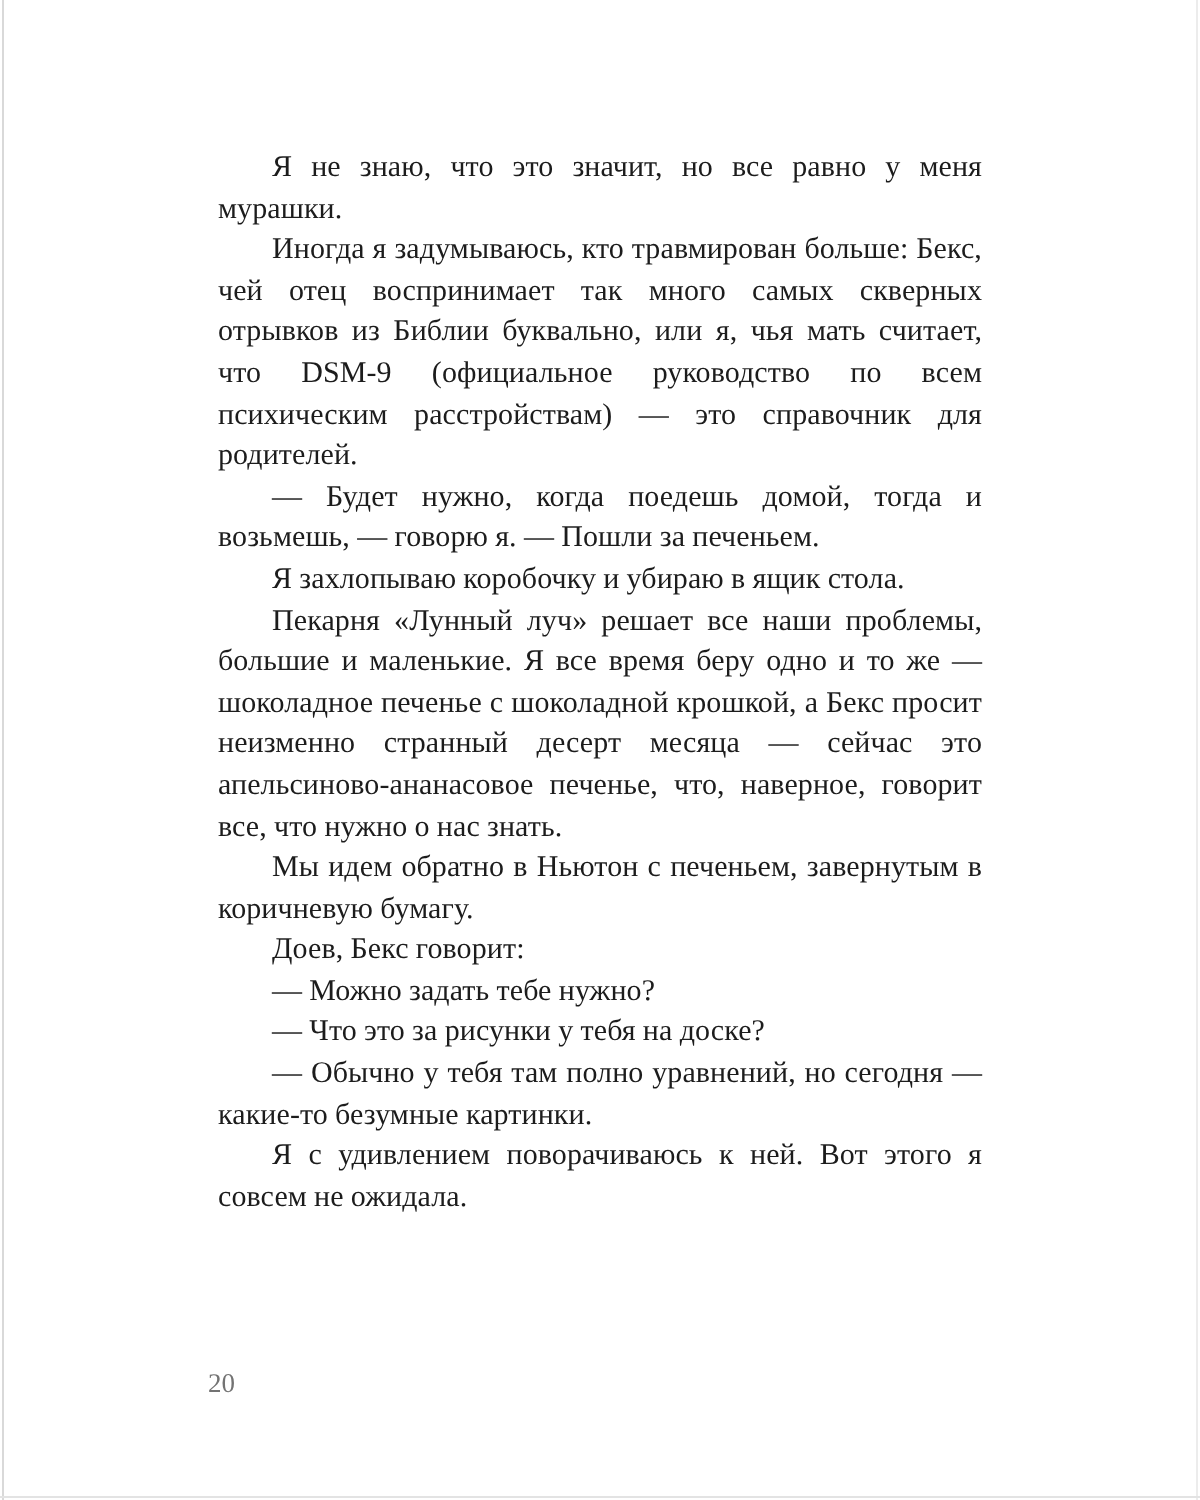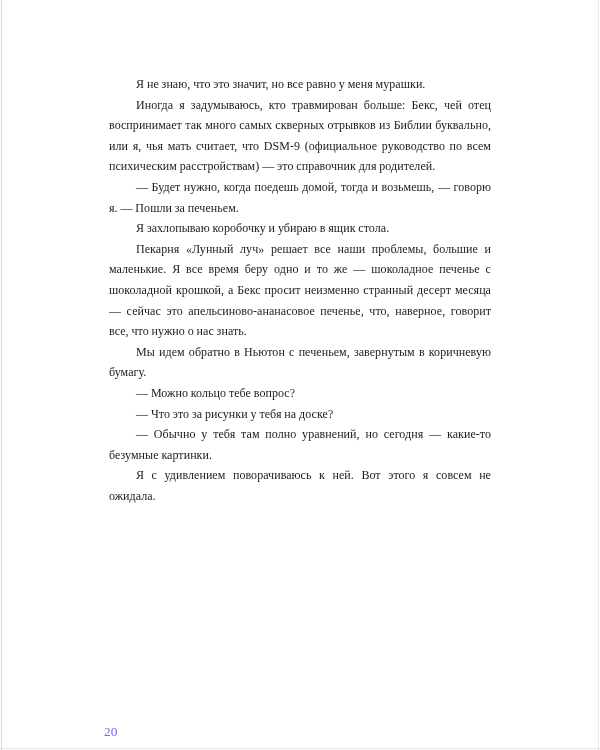"Я не знаю, что это" .text-block p { font-size: 12px -> 15px }
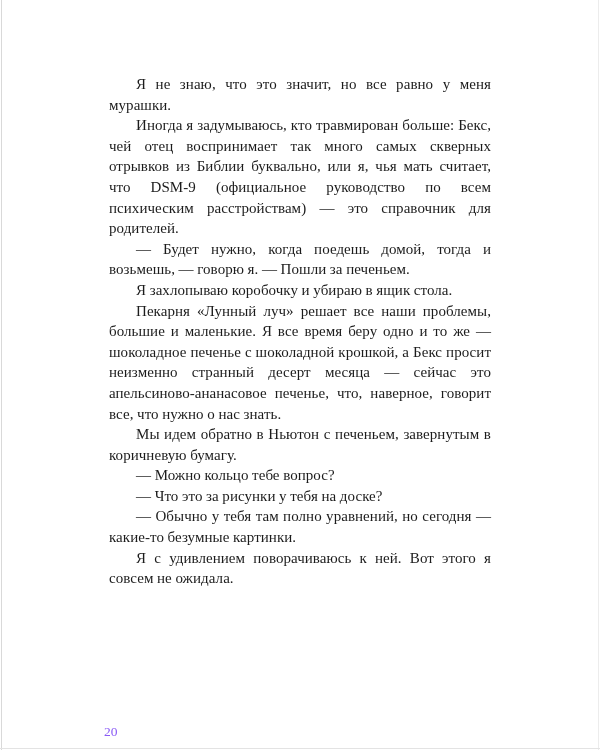"Доев, Бекс говорит:" p { html: none -> <p>Доев, Бекс говорит:</p> }
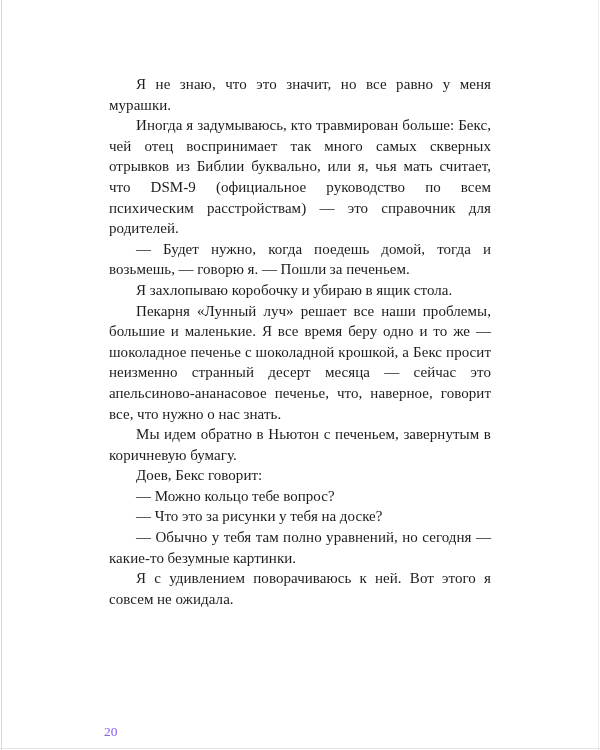"— Можно кольцо тебе вопрос?" p { text: кольцо тебе вопрос -> задать тебе нужно }
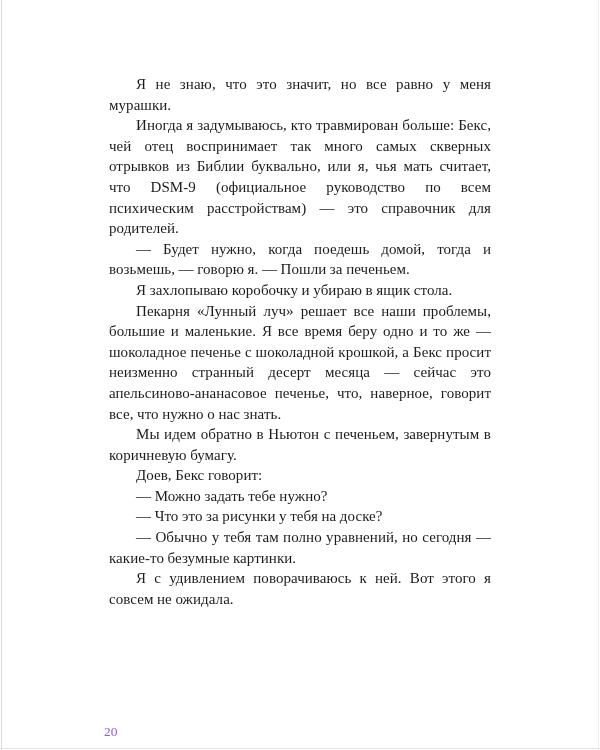"20" .page-number { color: #8b5cf6 -> #737373; top: 724px -> 684px }
